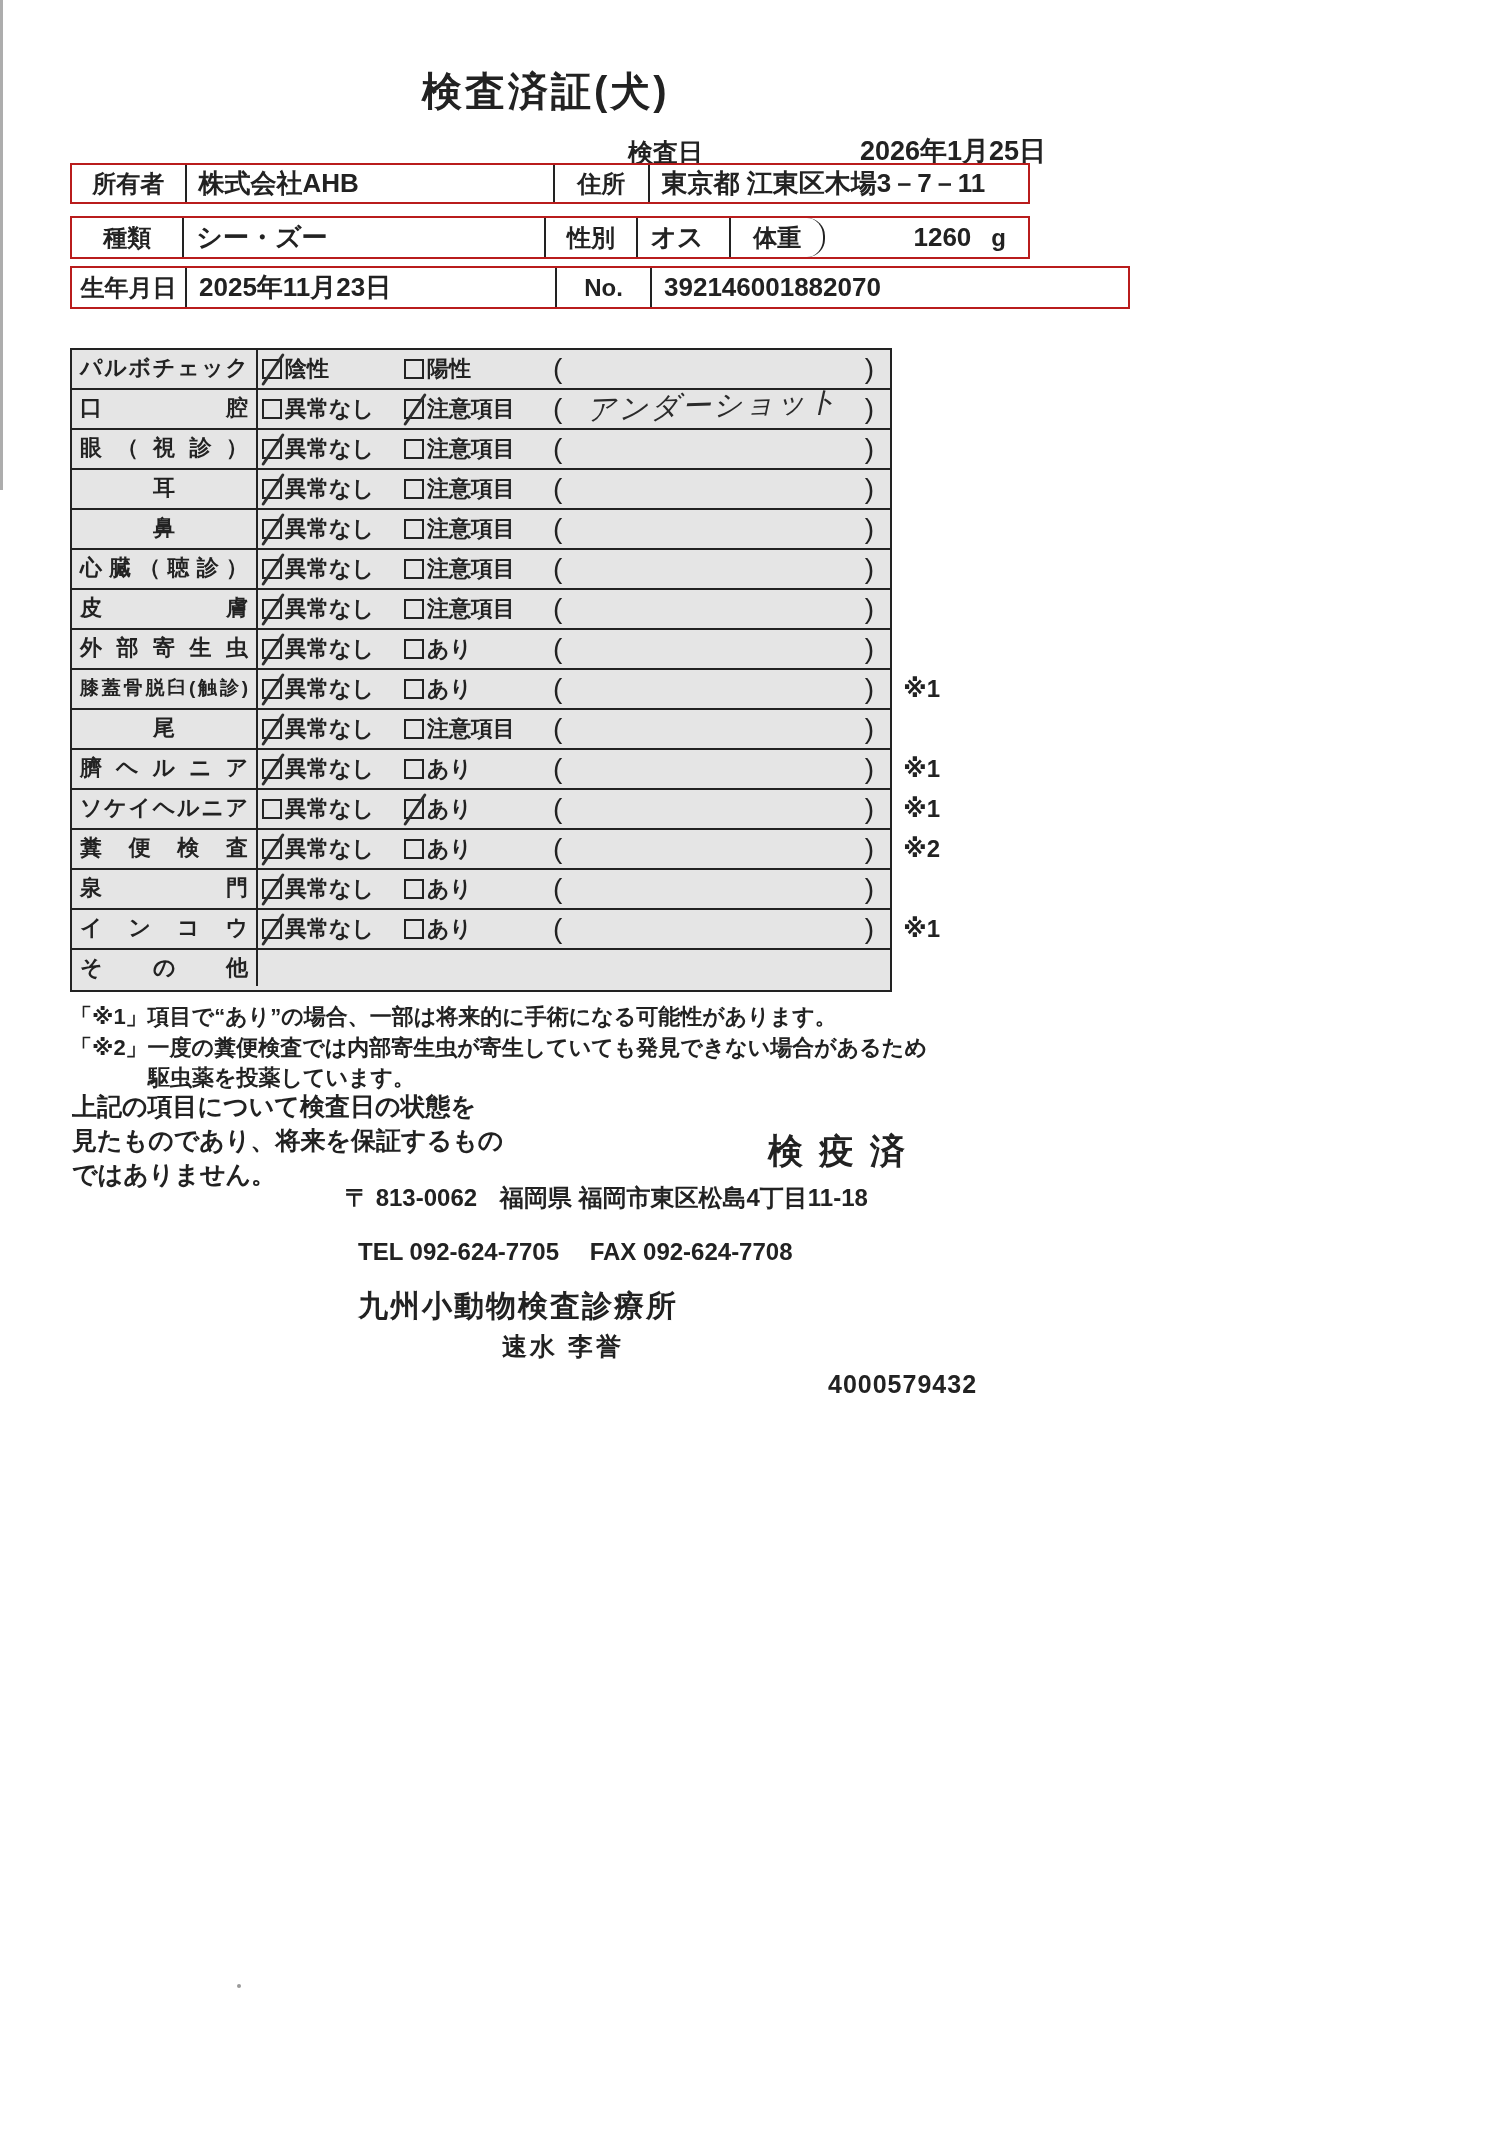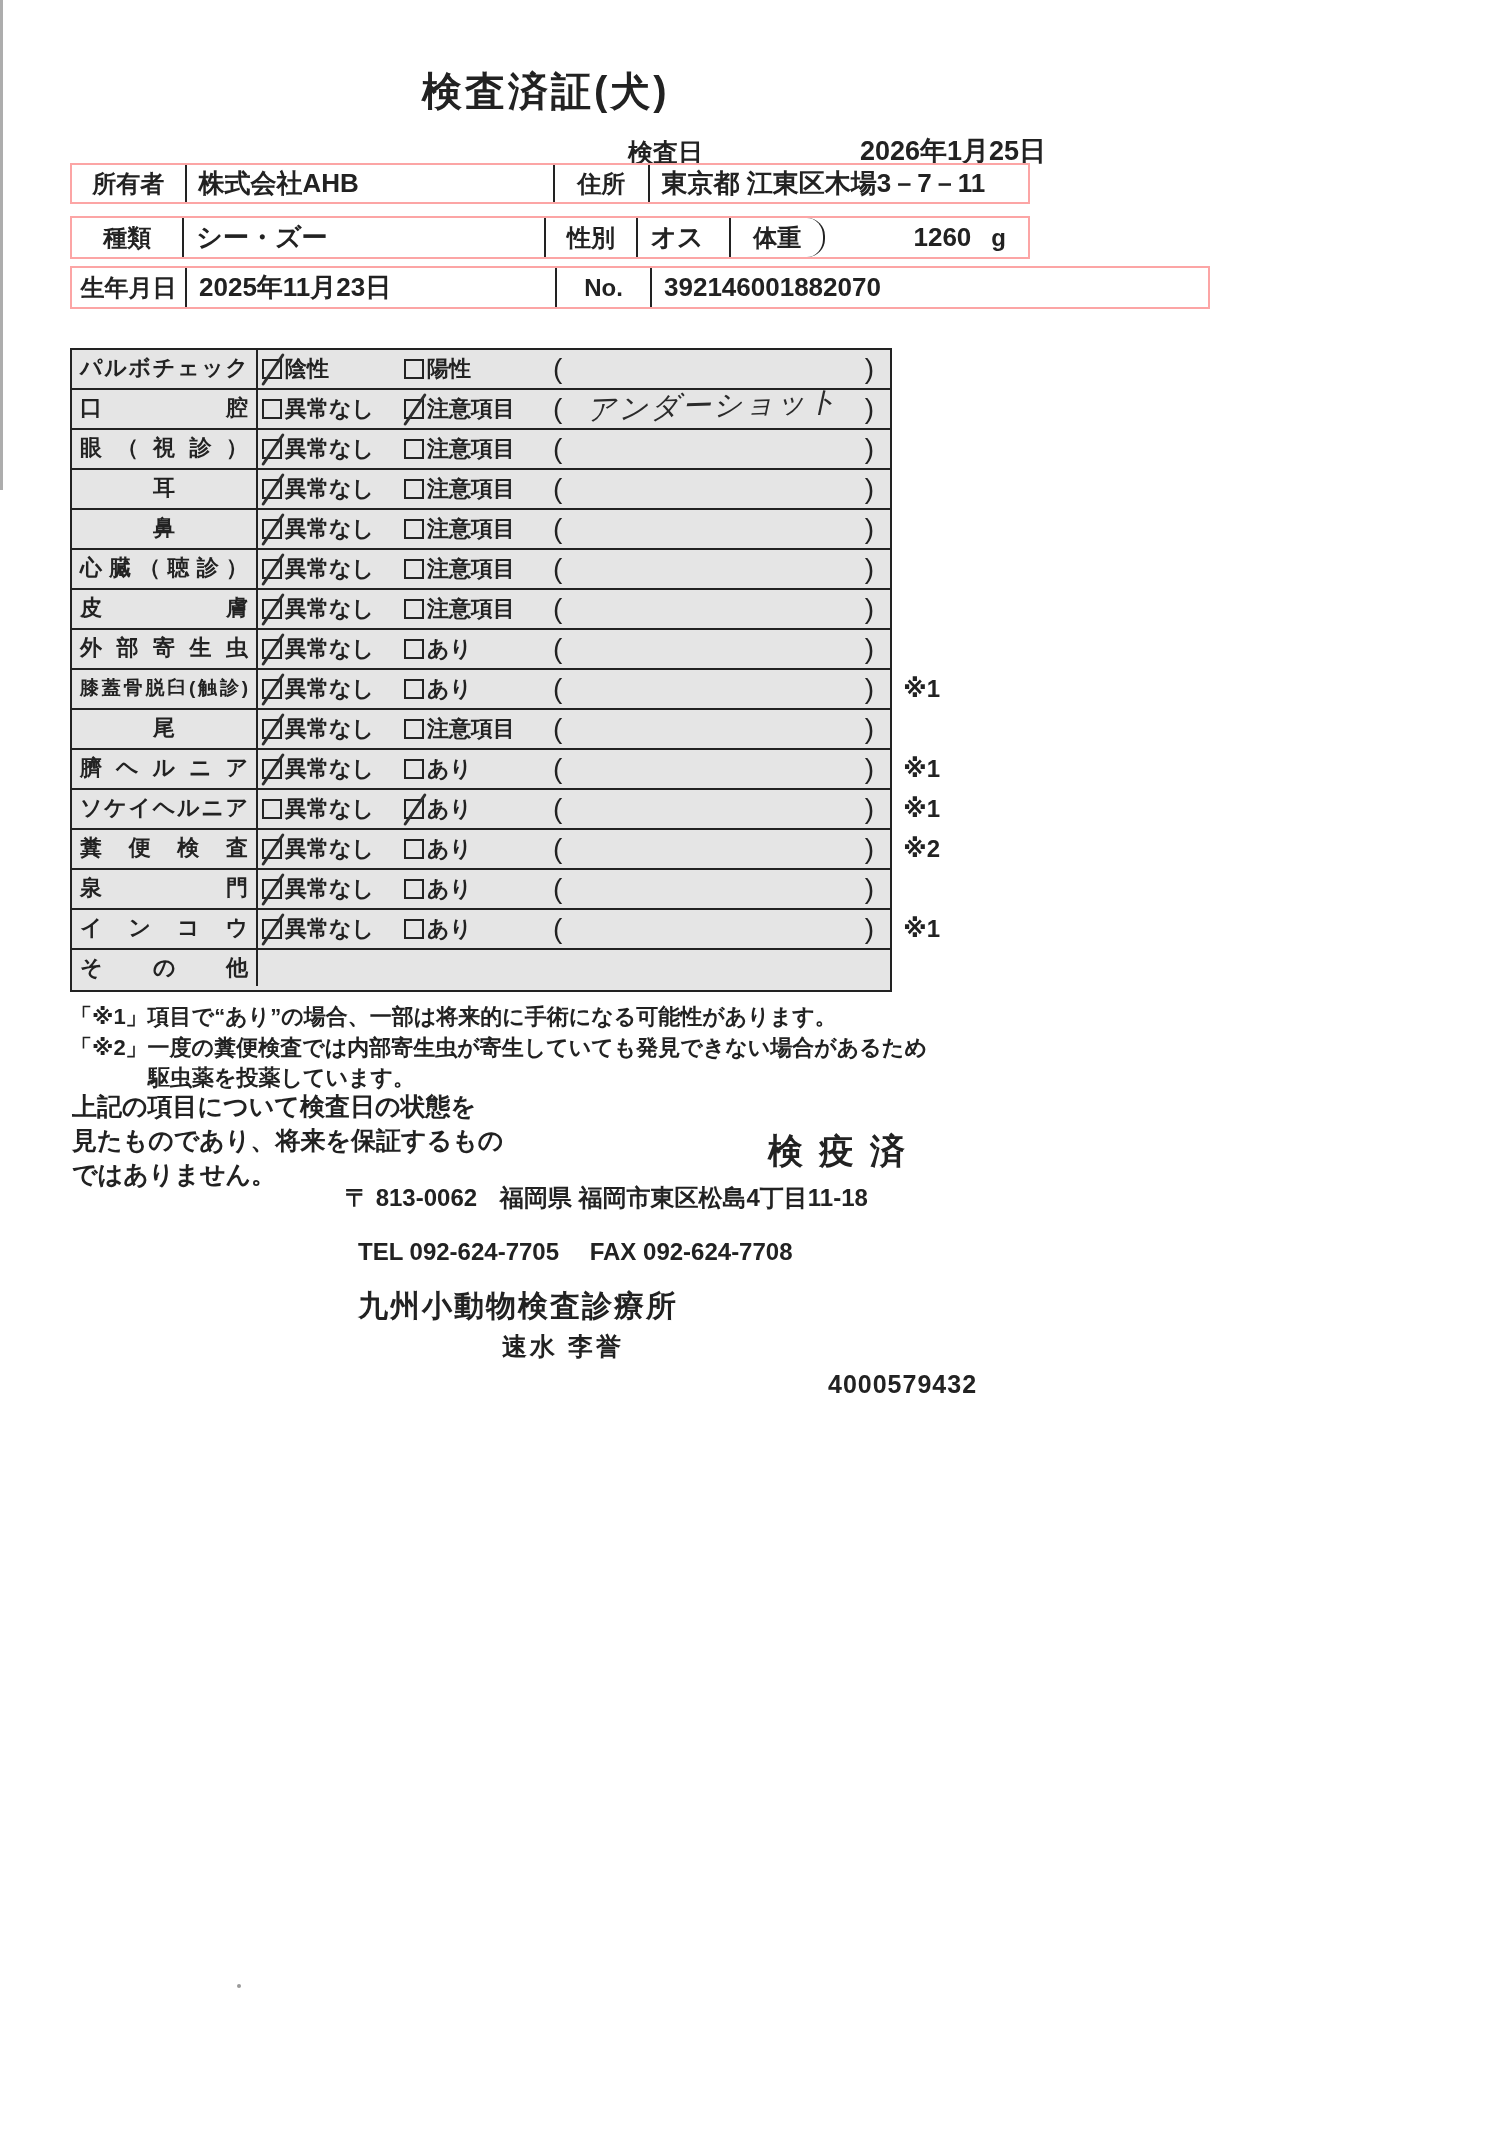"所有者" .tbl { border: 2px solid #fca5a5 -> 2px solid #b91c1c }
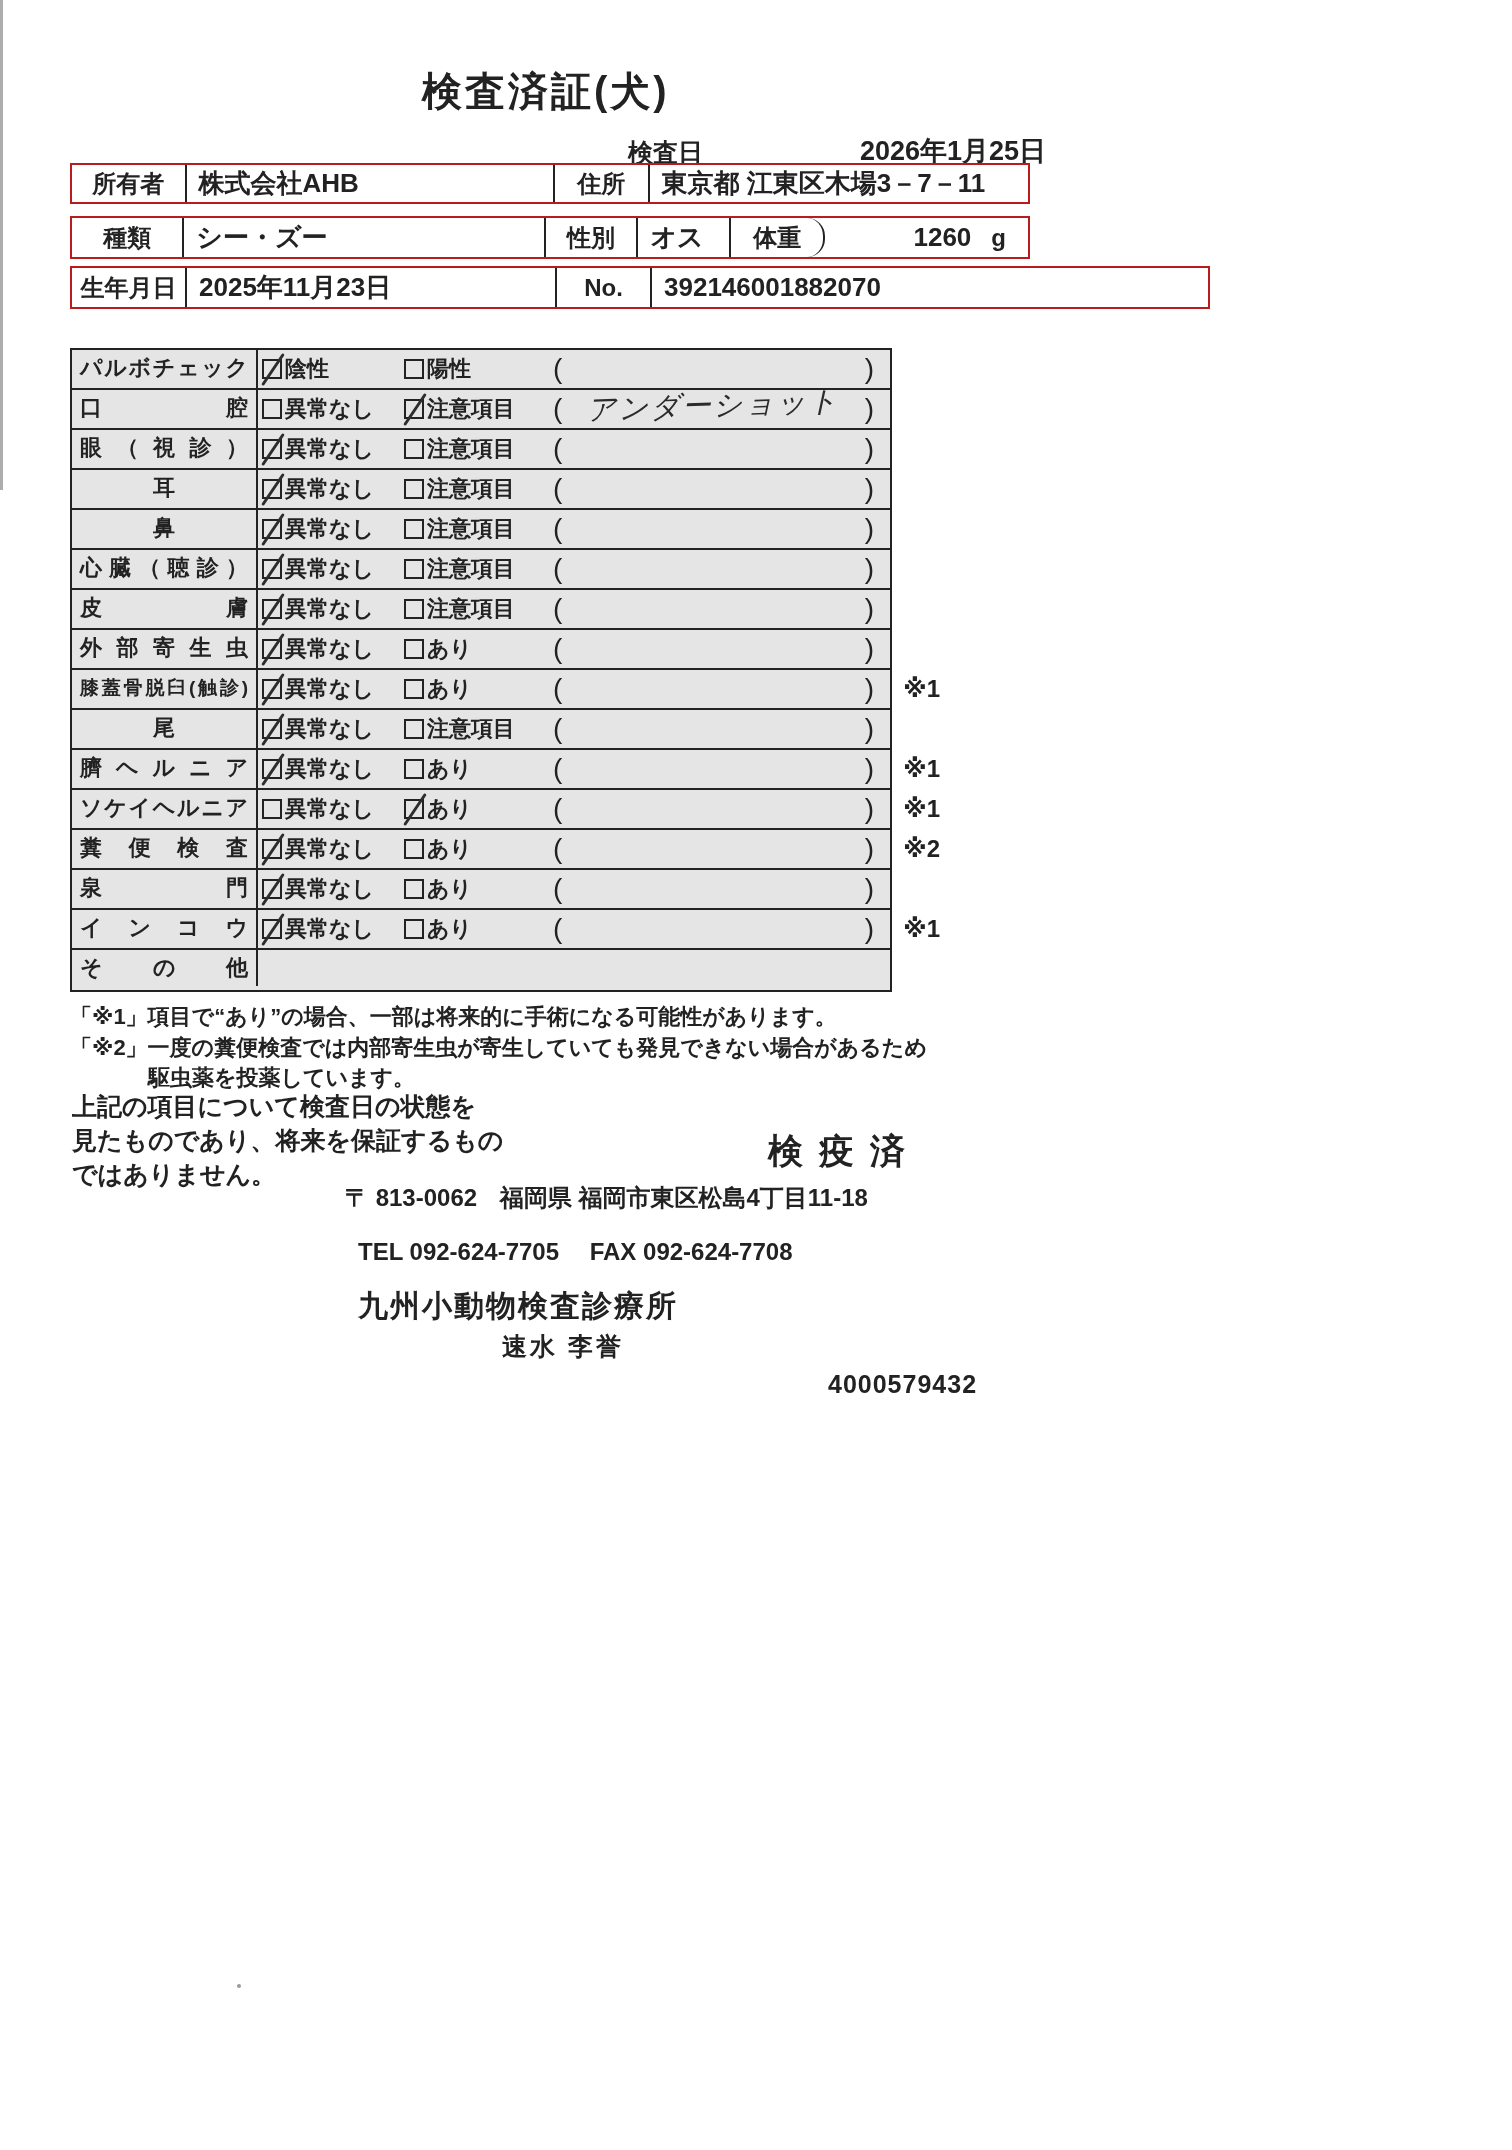"生年月日" .tbl3 { width: 1140px -> 1060px }
